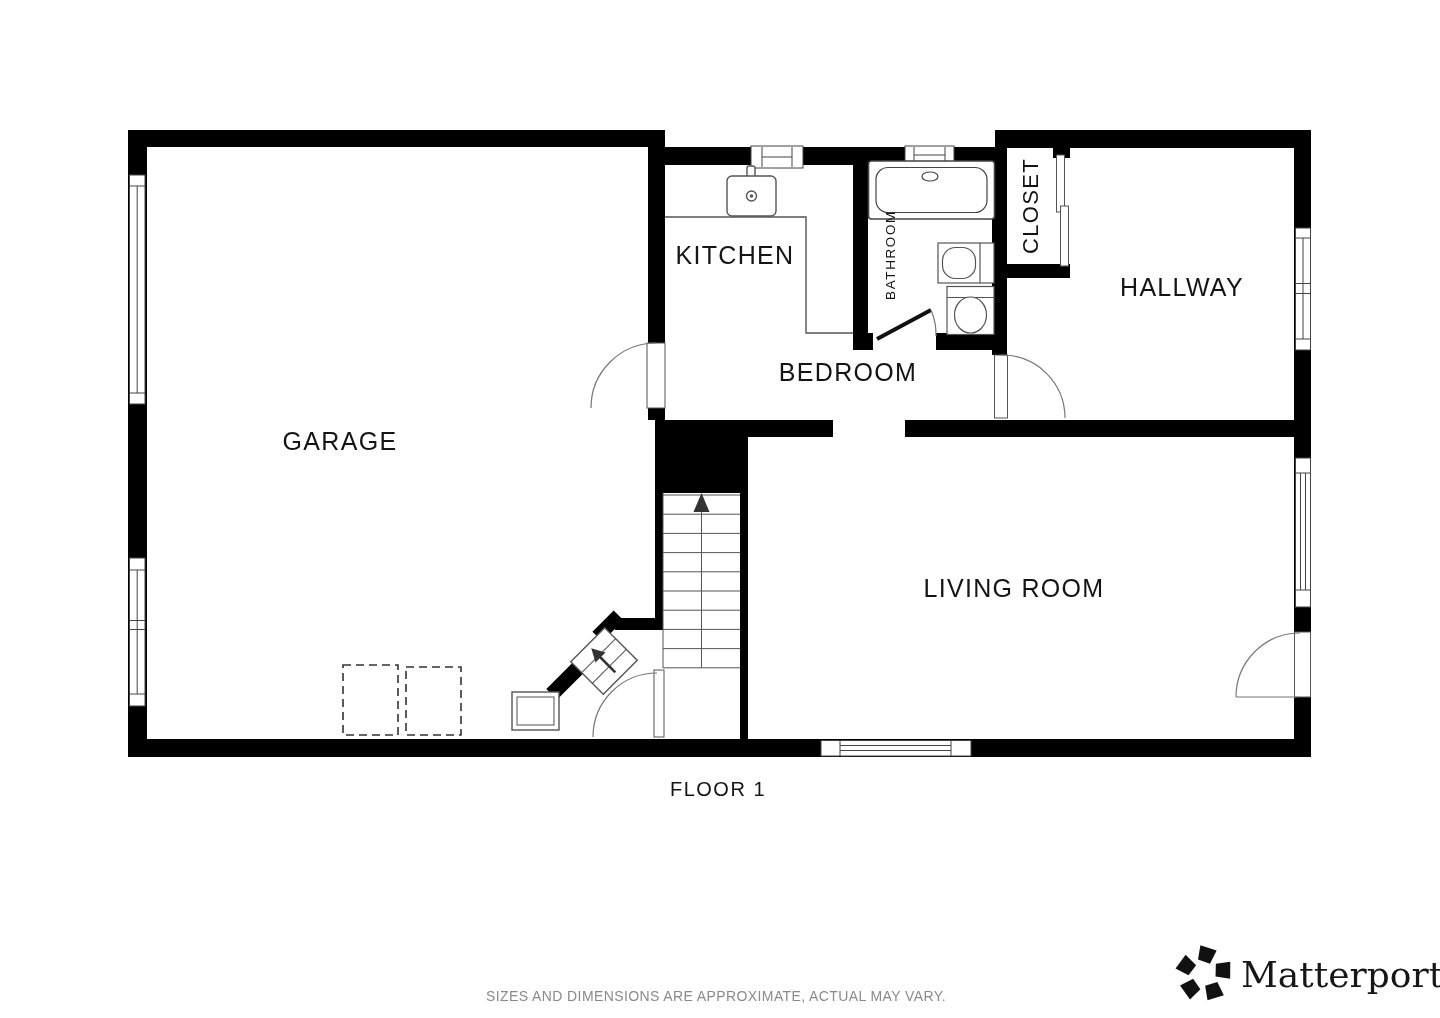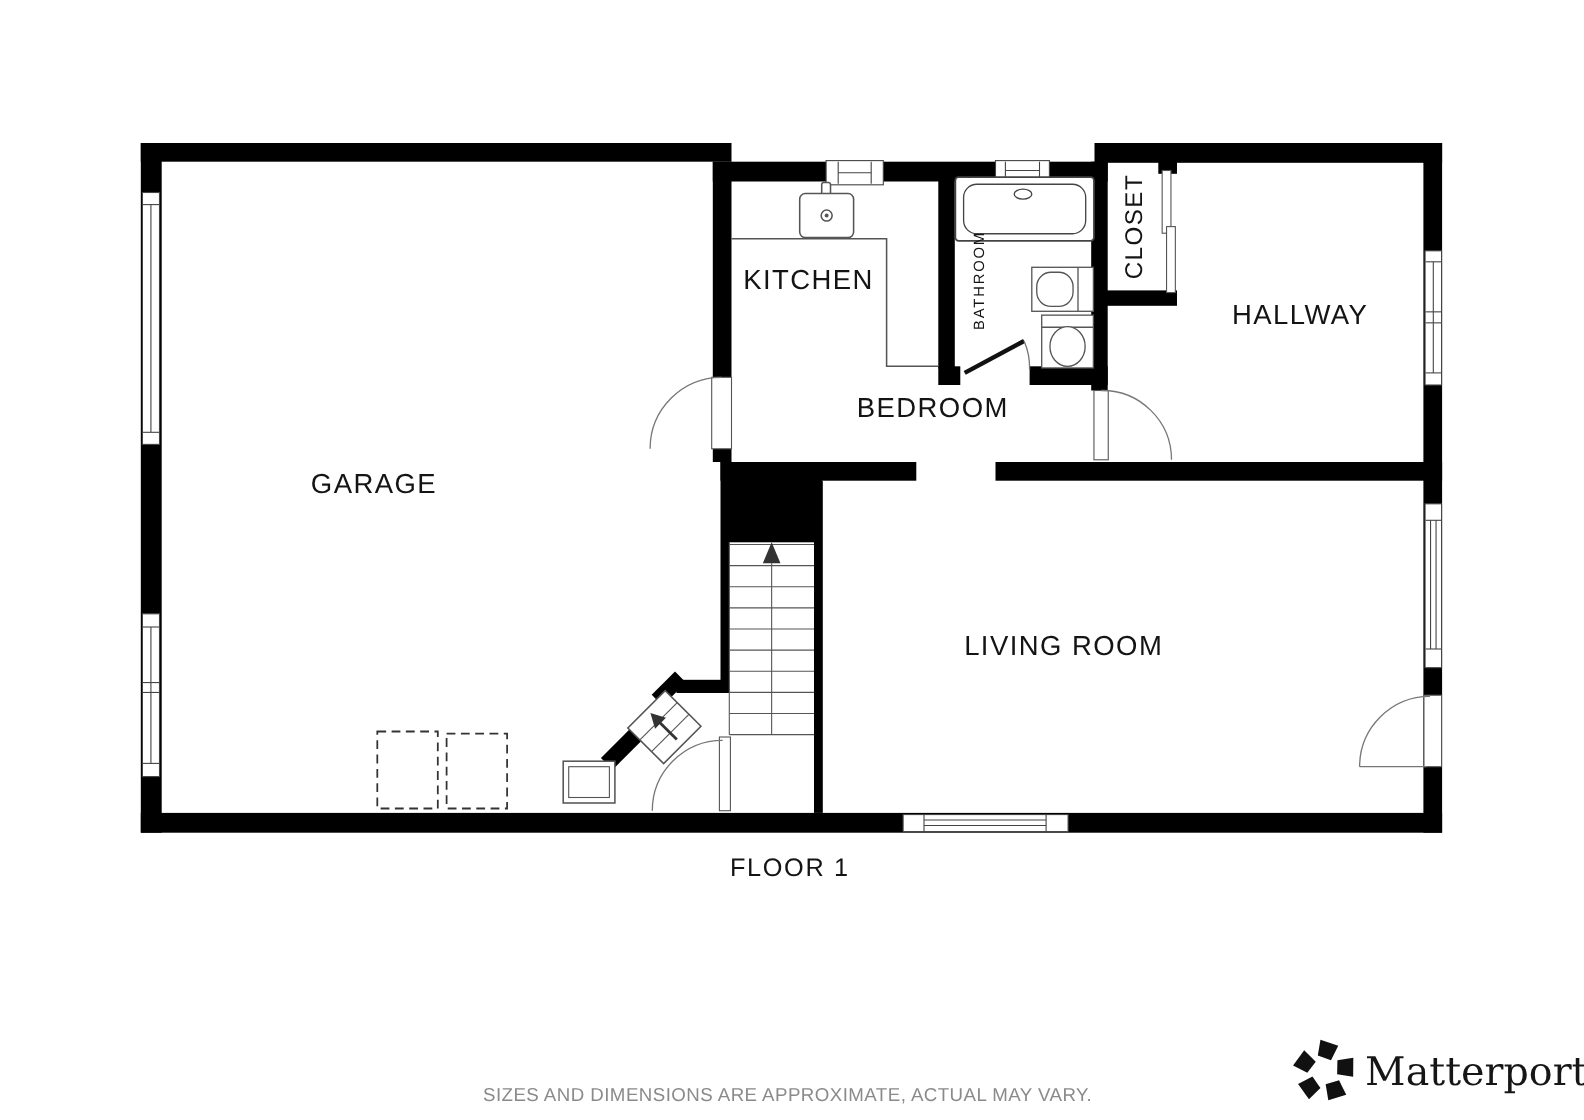"LIVING ROOM" div.room-label { left: 967px -> 1014px }
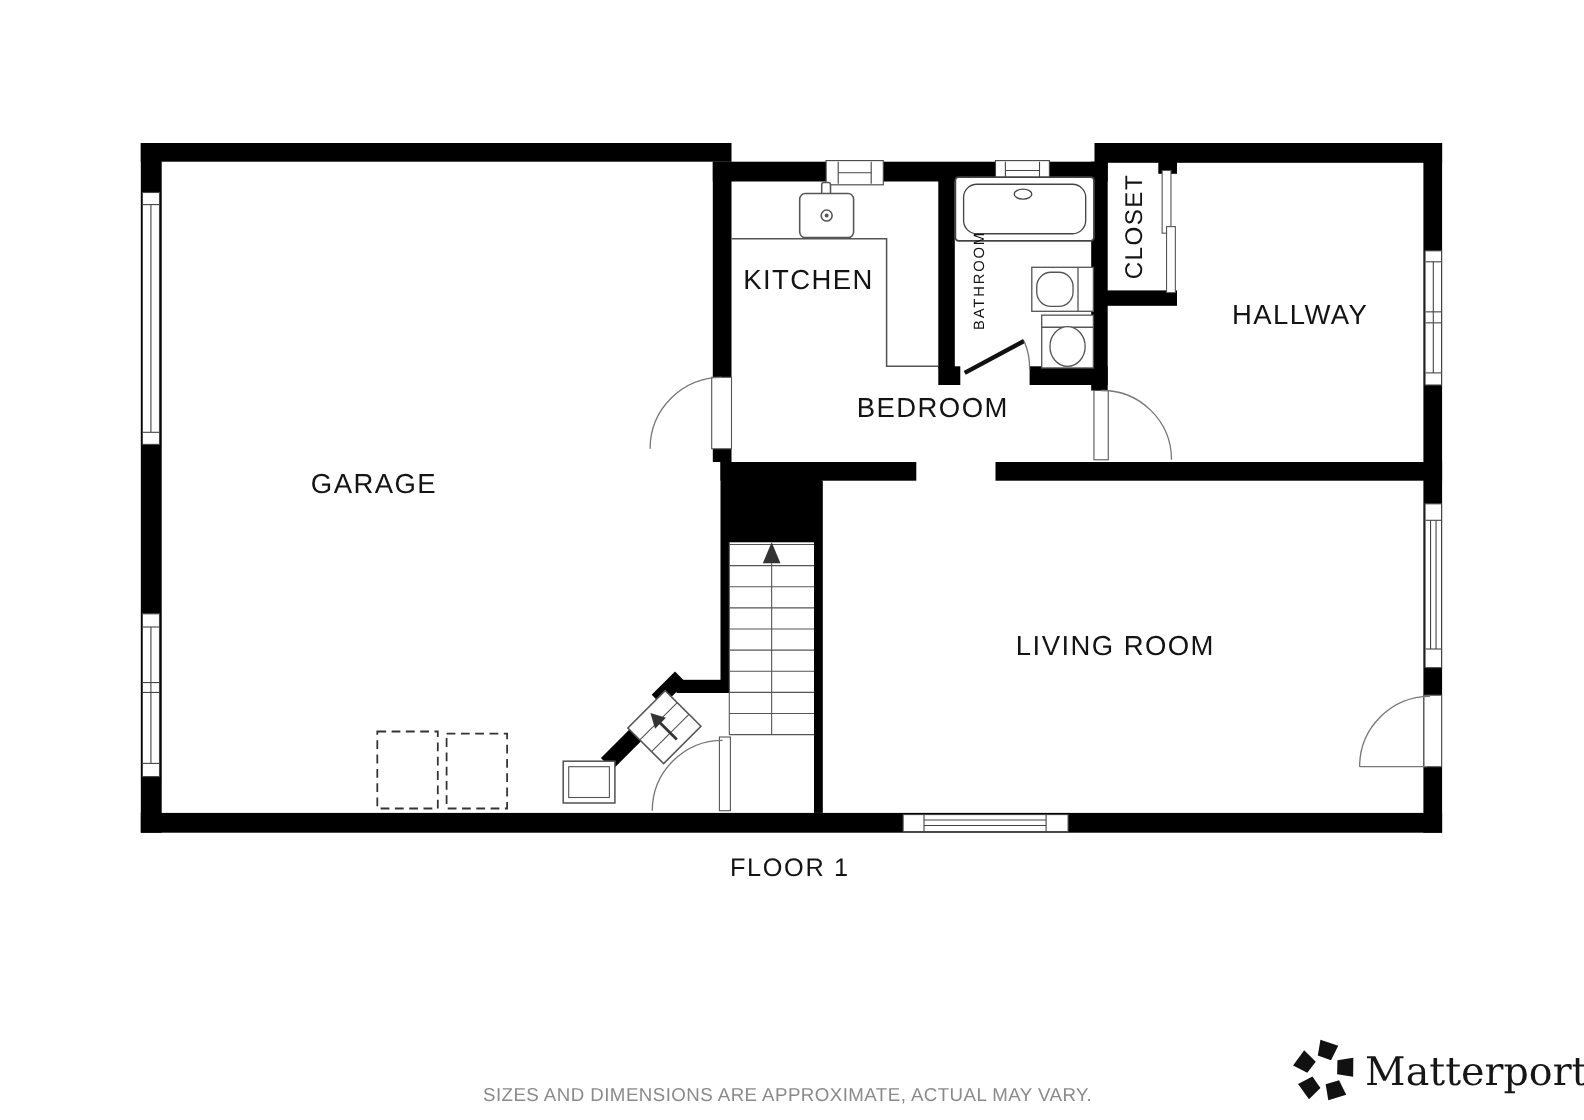"FLOOR 1" .floor-label { font-size: 23px -> 20px }
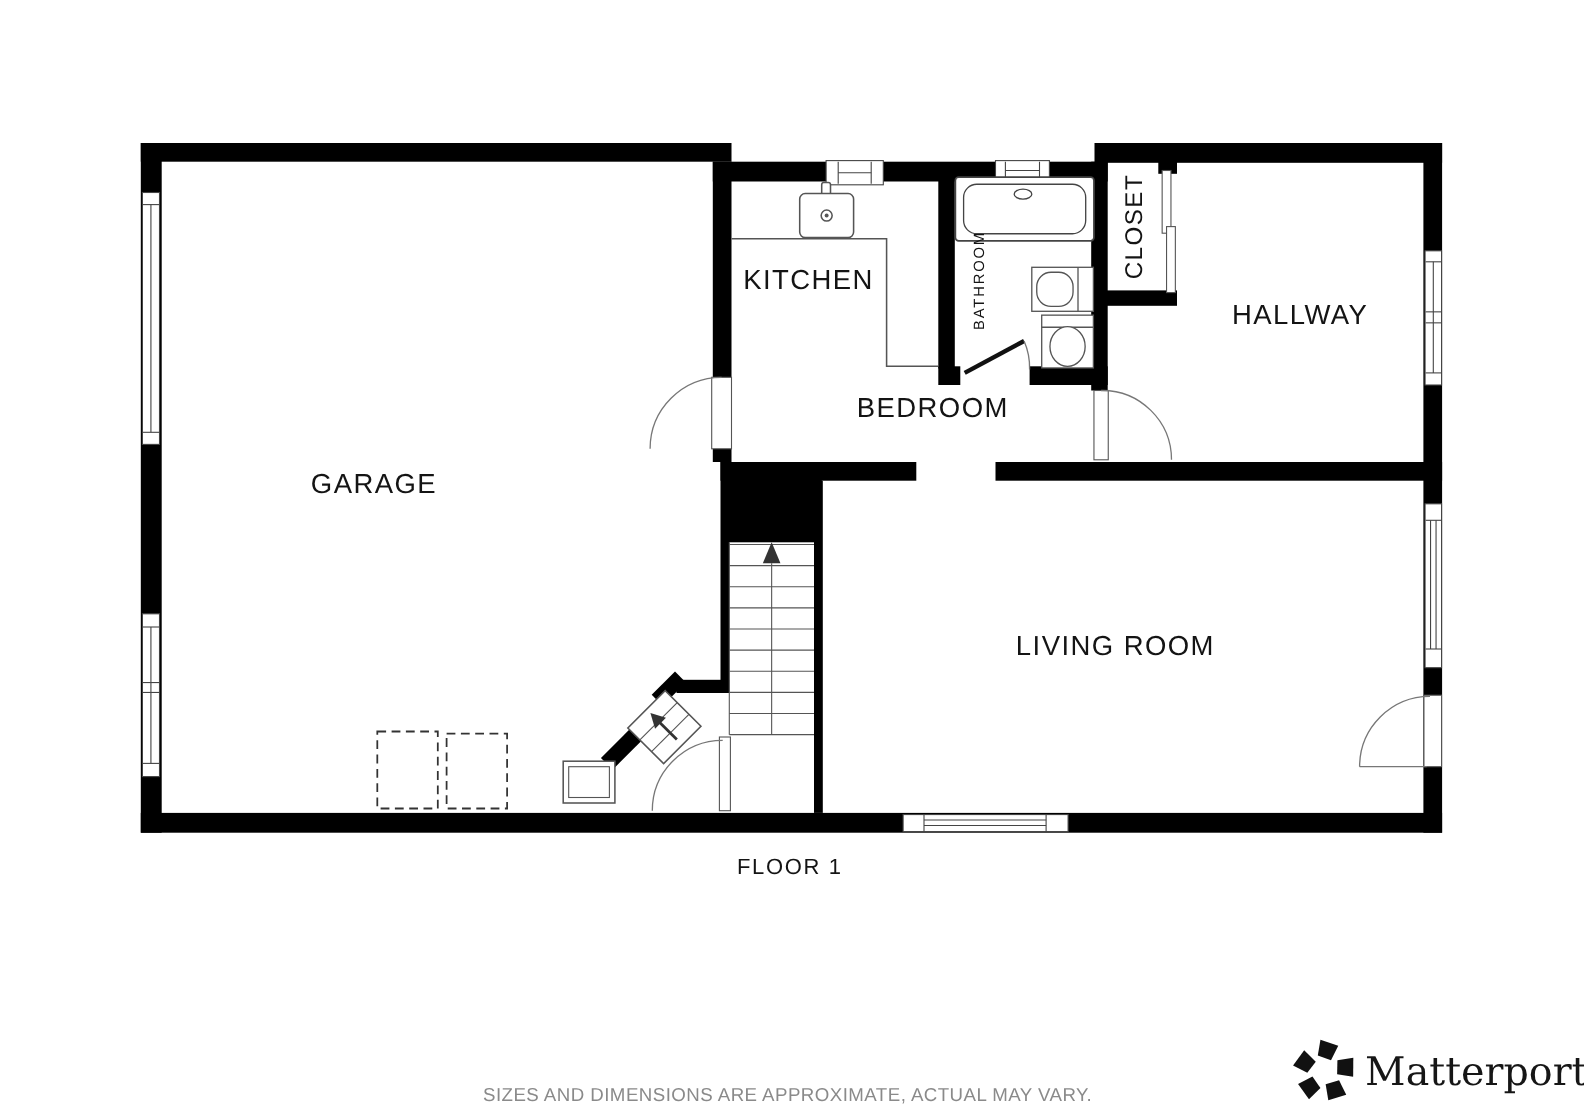"SIZES AND DIMENSIONS ARE APPROXIMATE," .disclaimer { font-size: 17px -> 14px }
